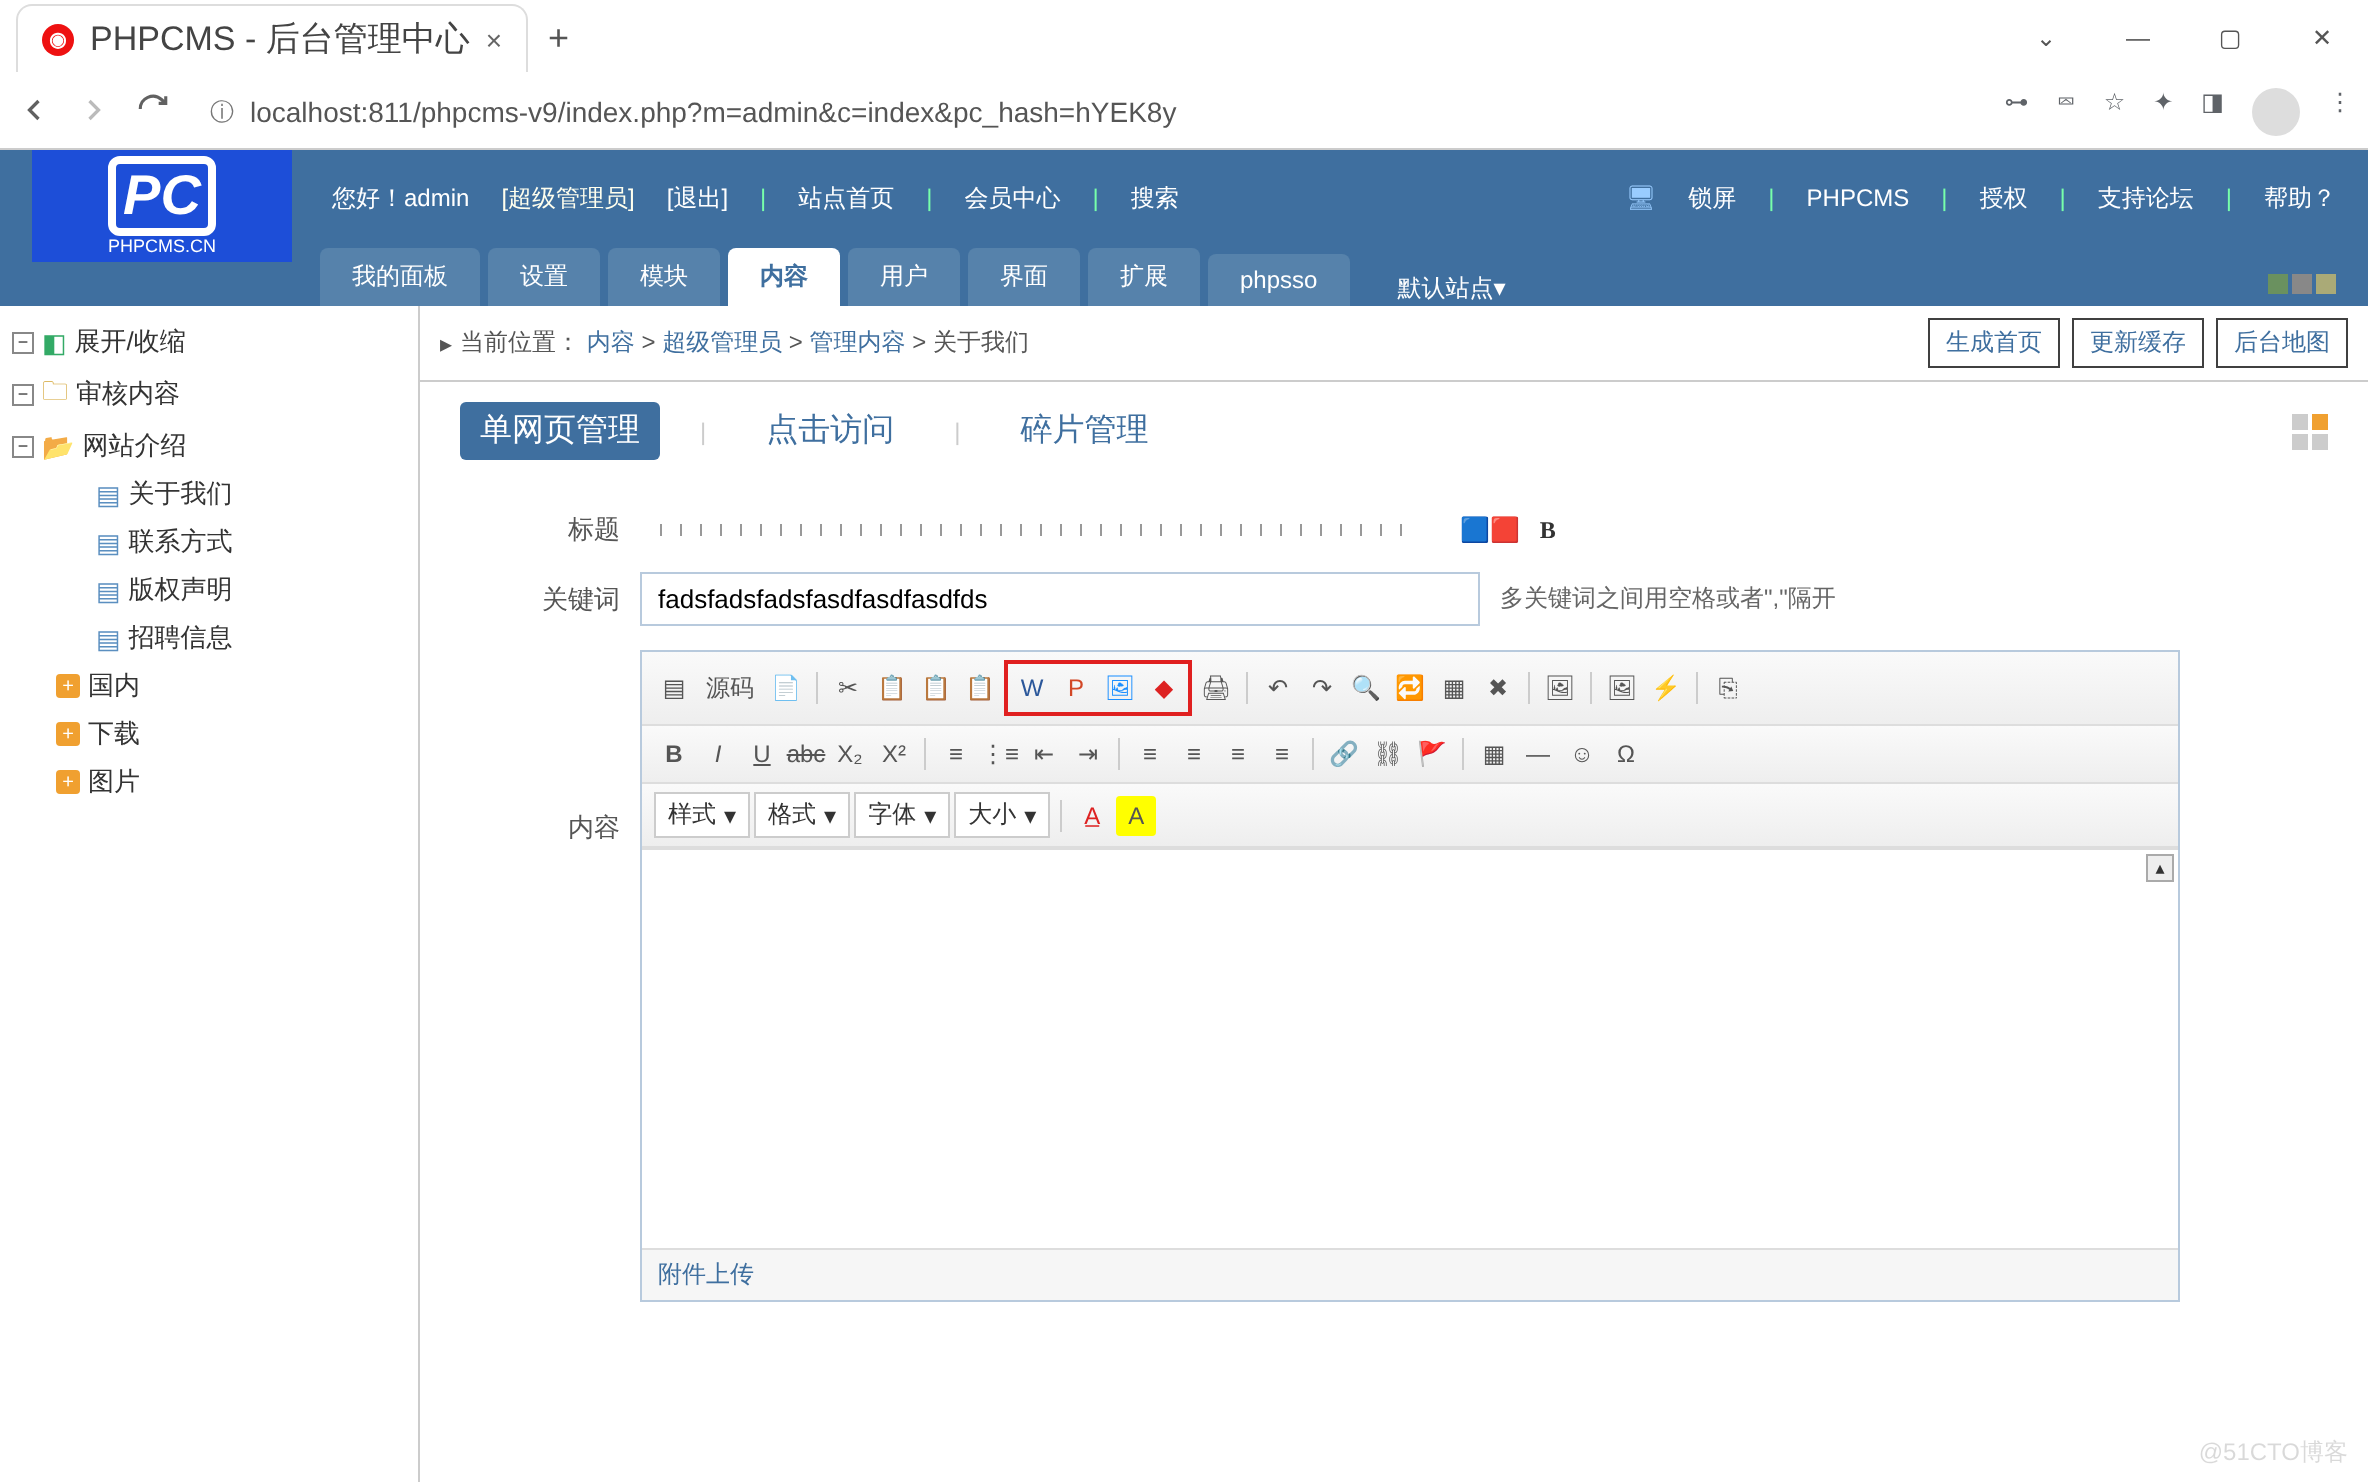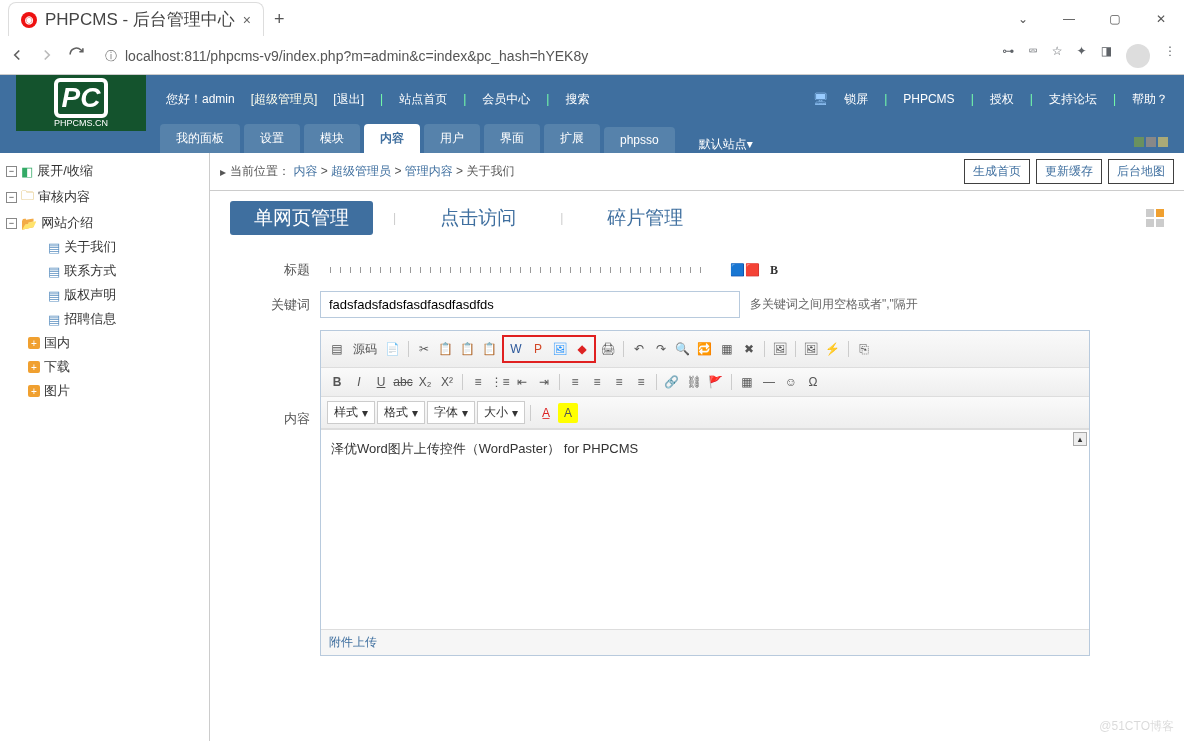"PC" .cms-logo { background: #14532d -> #1d4ed8 }
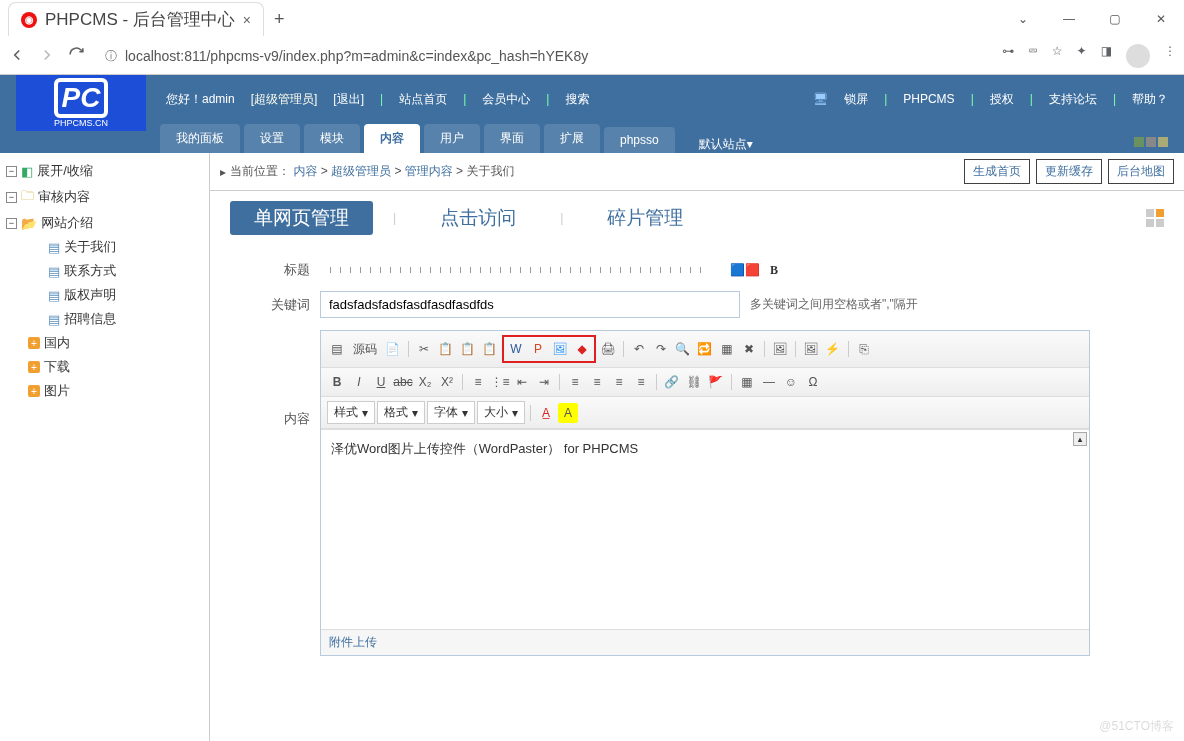"单网页管理" .sub-tab { font-size: 19px -> 16px; padding: 4px 24px -> 4px 10px }
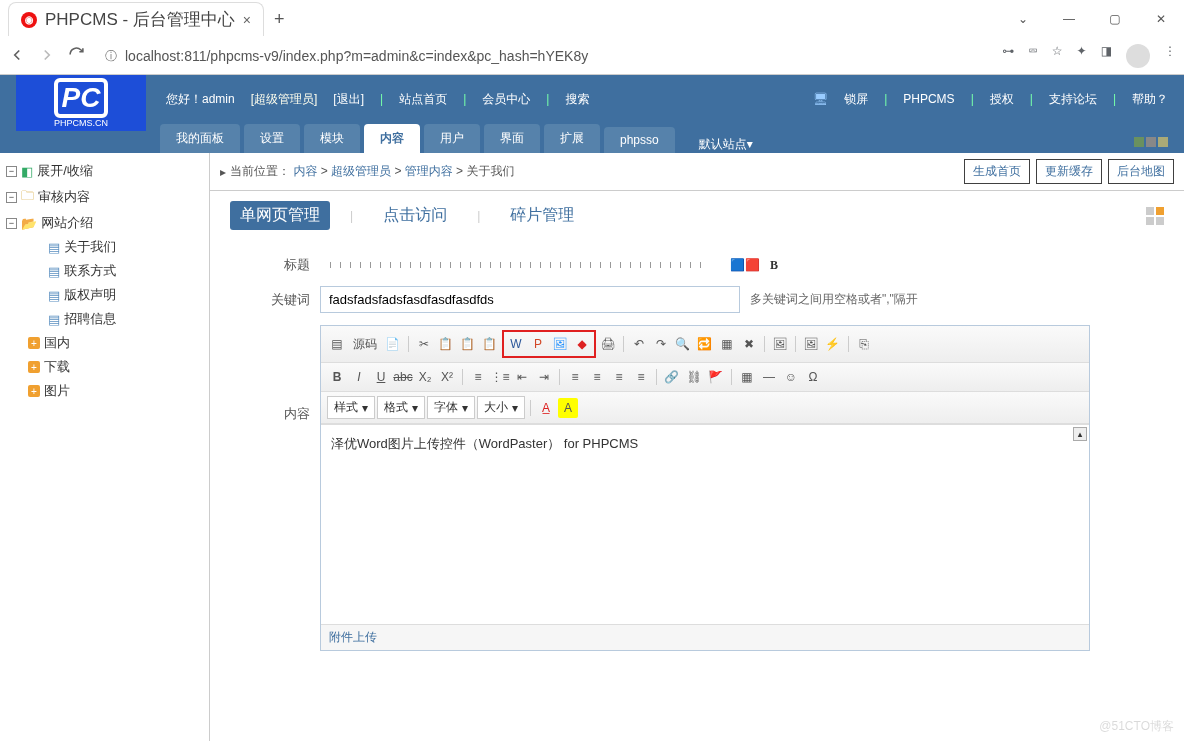"泽优Word图片上传控件（WordPaster） for PHPCMS" span { html: <span>泽优Word图片上传控件（WordPaster） for PHPCMS</span> -> none }
